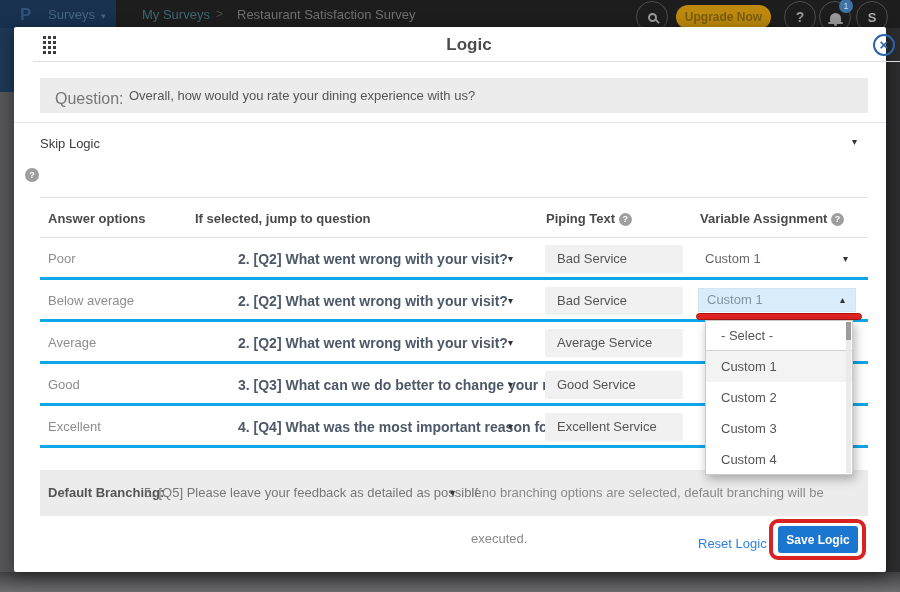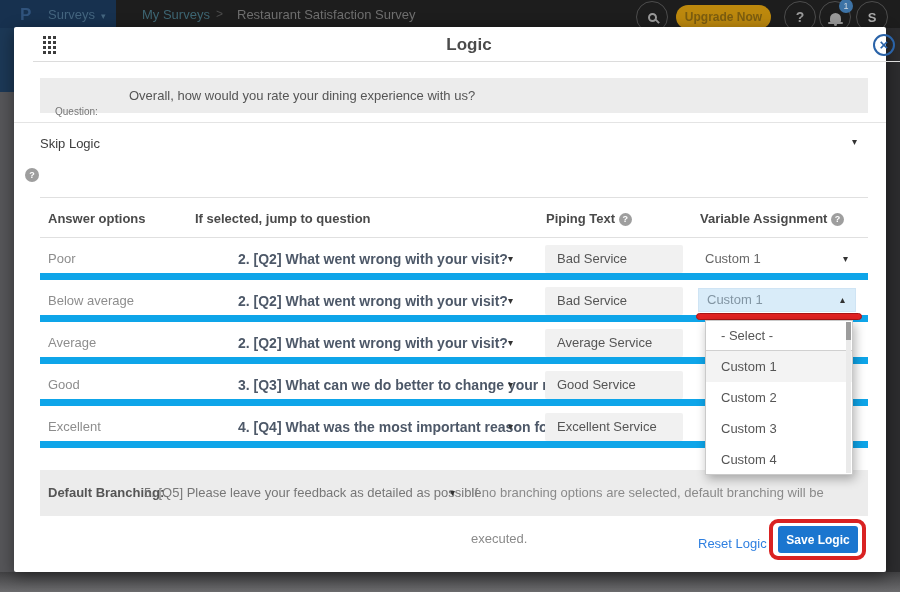"Question:" .q-label { font-size: 10px -> 16px; top: 16px -> 3px }
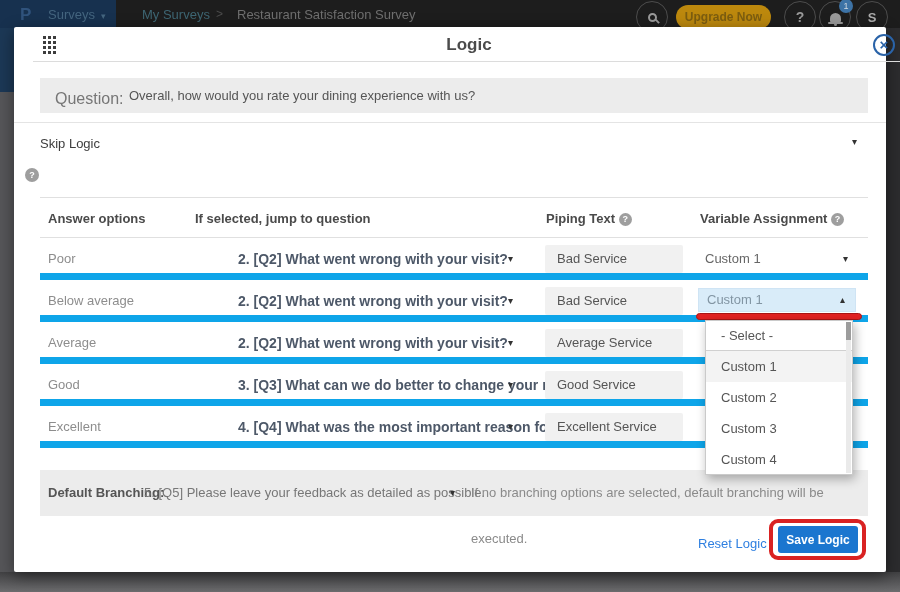"Poor" .trow { border-bottom: 7px solid #0ea5e9 -> 3px solid #0ea5e9 }
